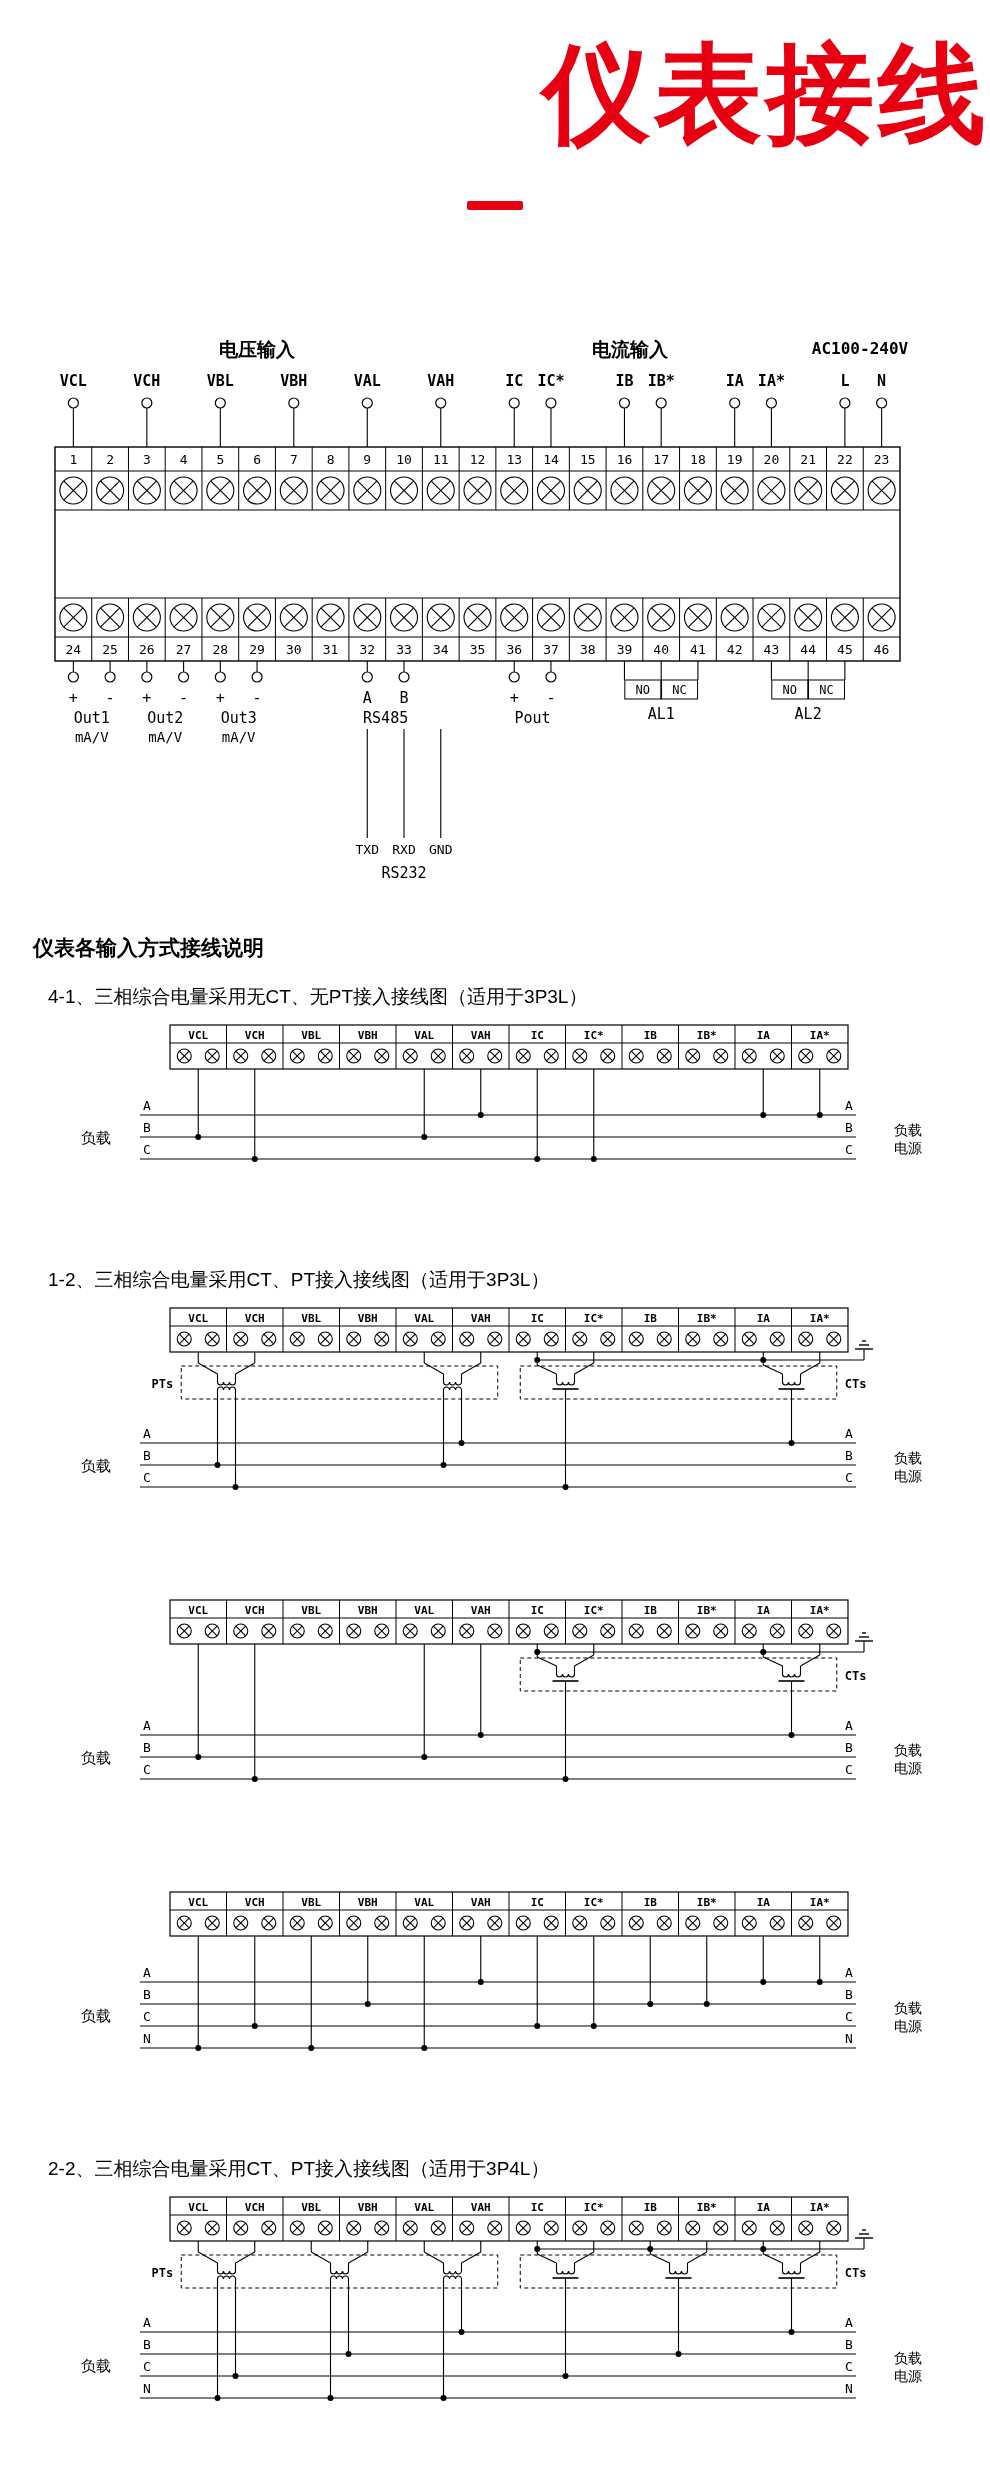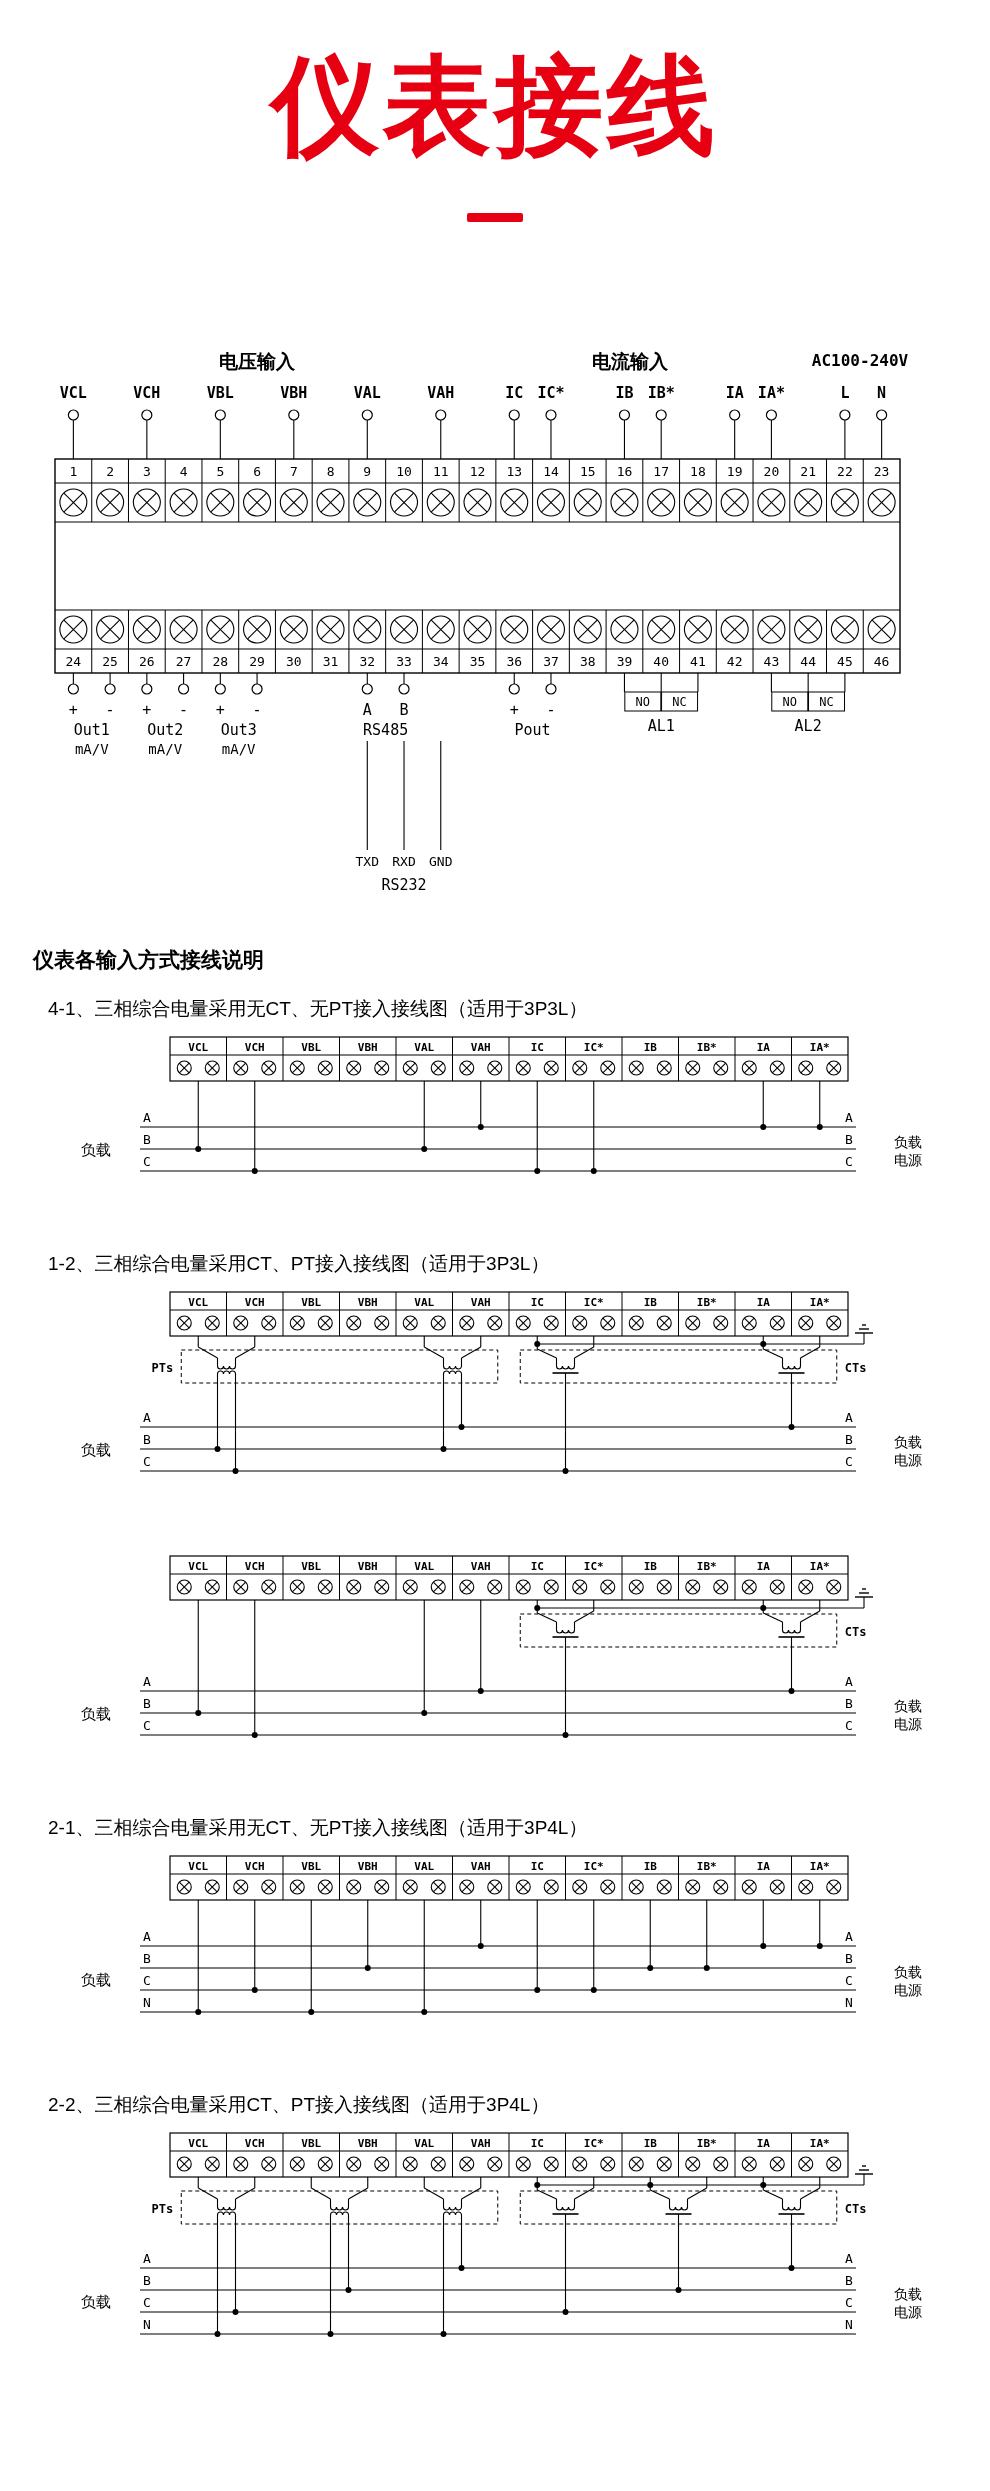"仪表接线" .header { padding-top: 48px -> 36px; text-align: center -> right }
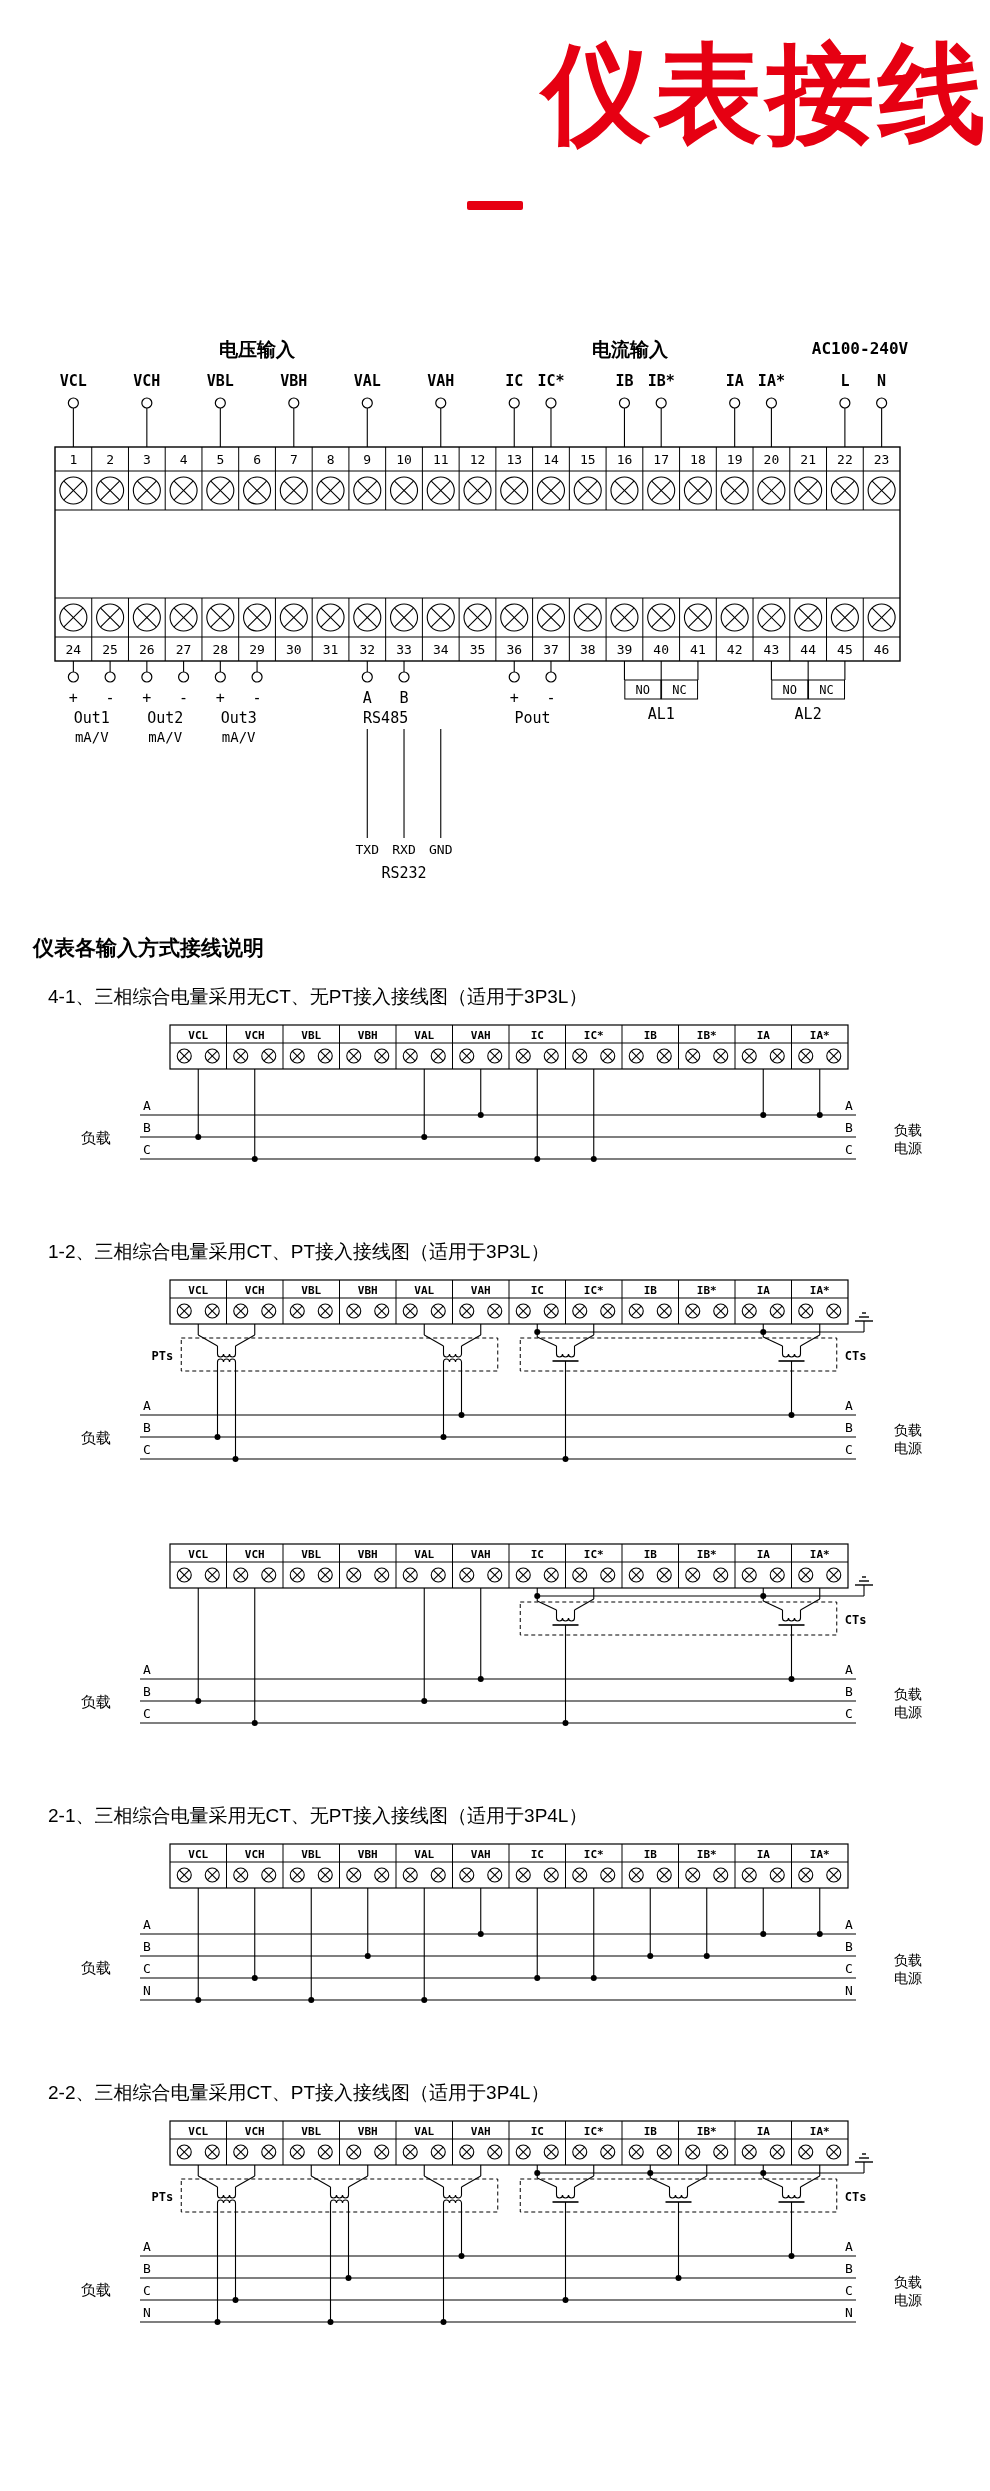"1-2、三相综合电量采用CT、PT接入接线图（适用于3P3L）" .diagram { margin-top: 54px -> 82px }
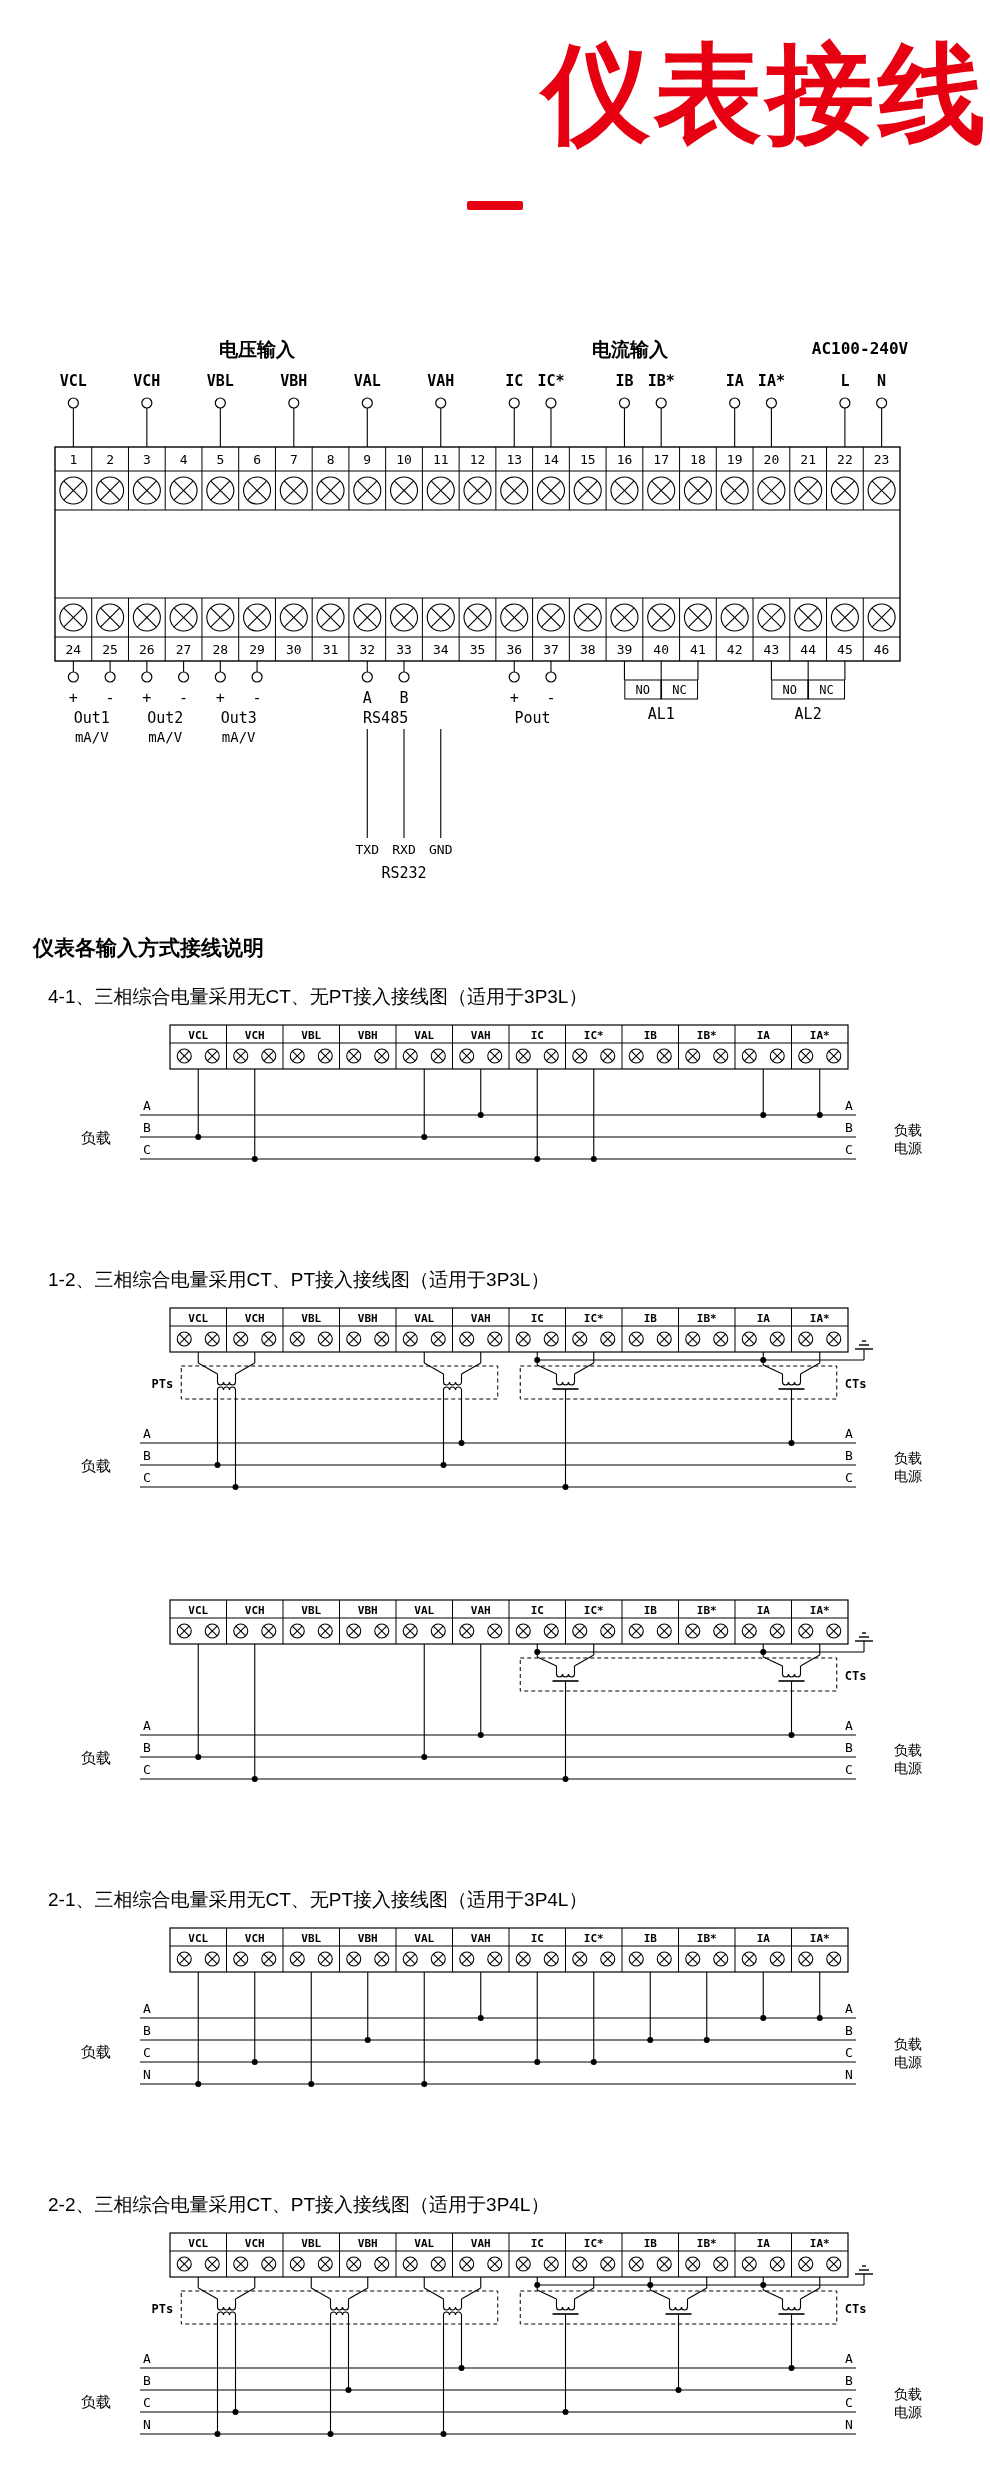"2-1、三相综合电量采用无CT、无PT接入接线图（适用于3P4L）" div.dg-title { html: <div>2-1、三相综合电量采用无CT、无PT接入接线图（适用于3P4L）</div> -> none }
